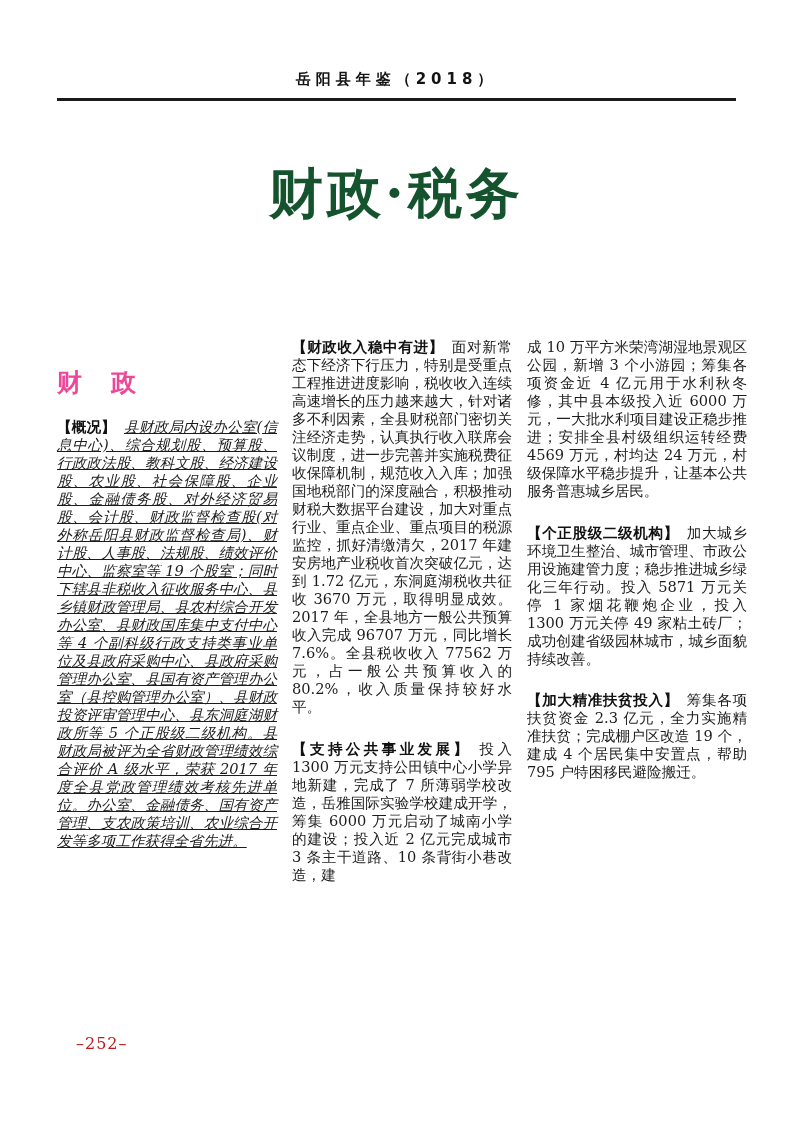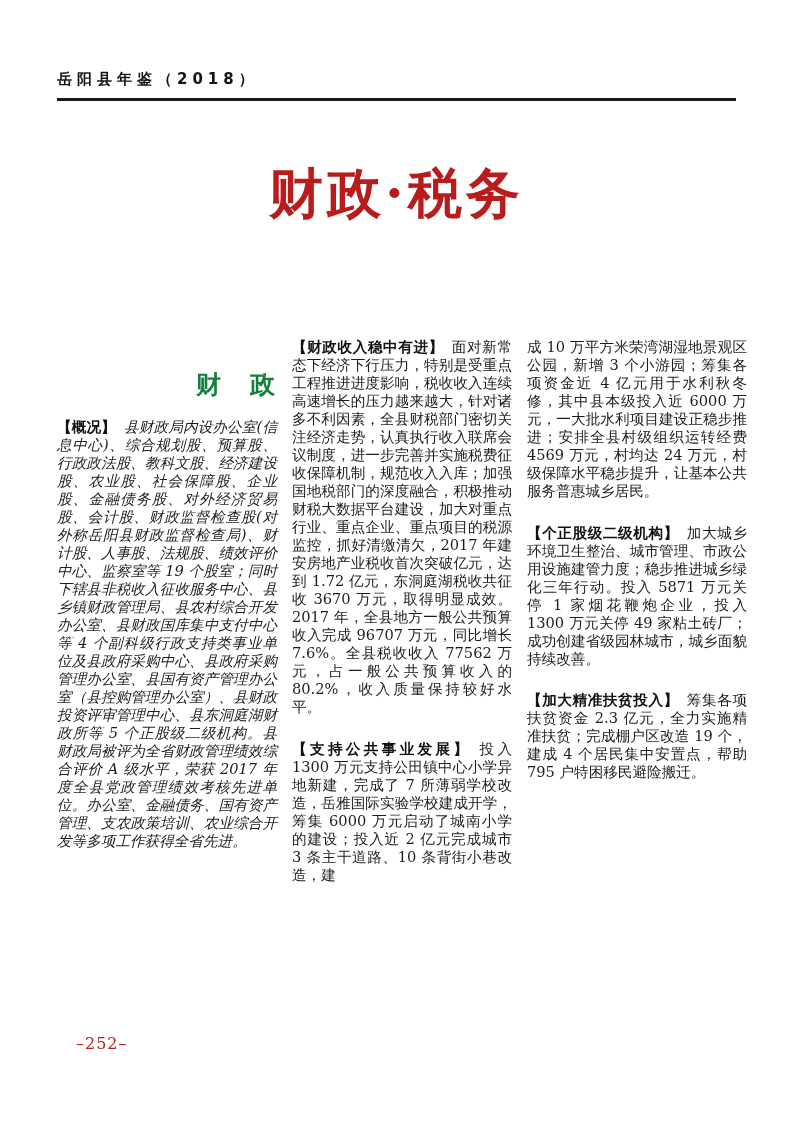"岳阳县年鉴（2018）" .running-header { text-align: none -> center }
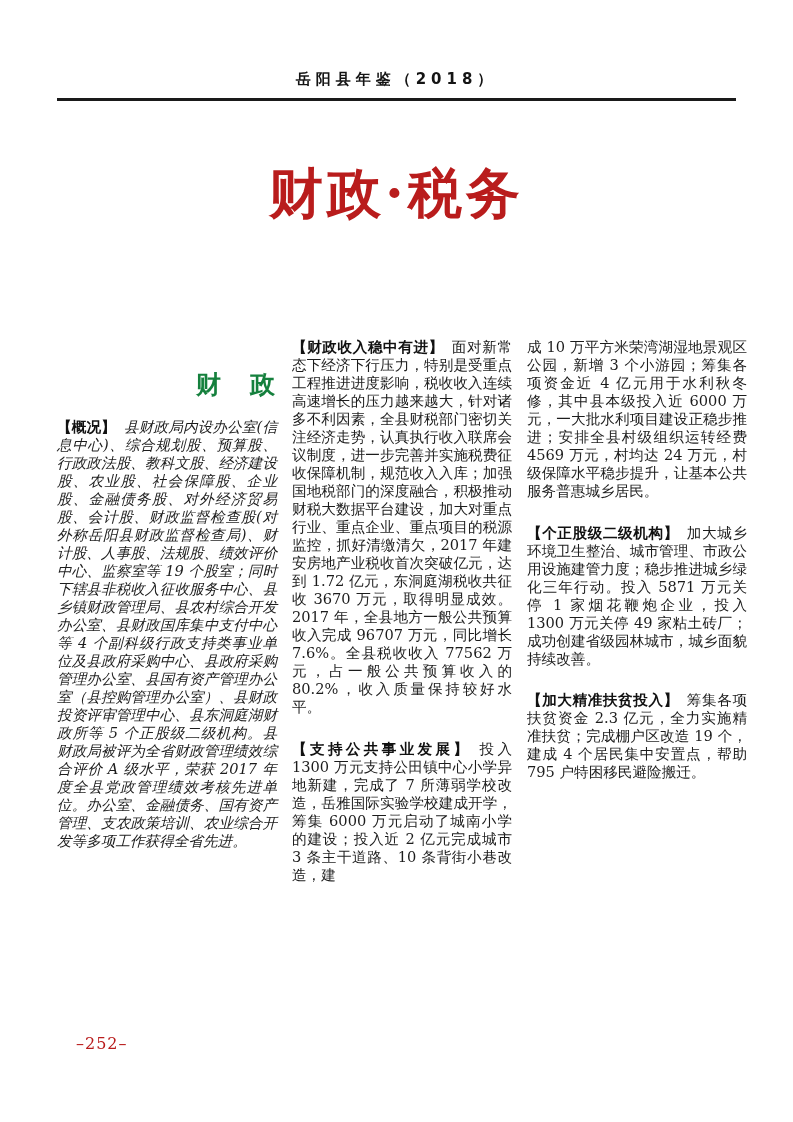"财政·税务" .main-title { color: #b91c1c -> #14532d }
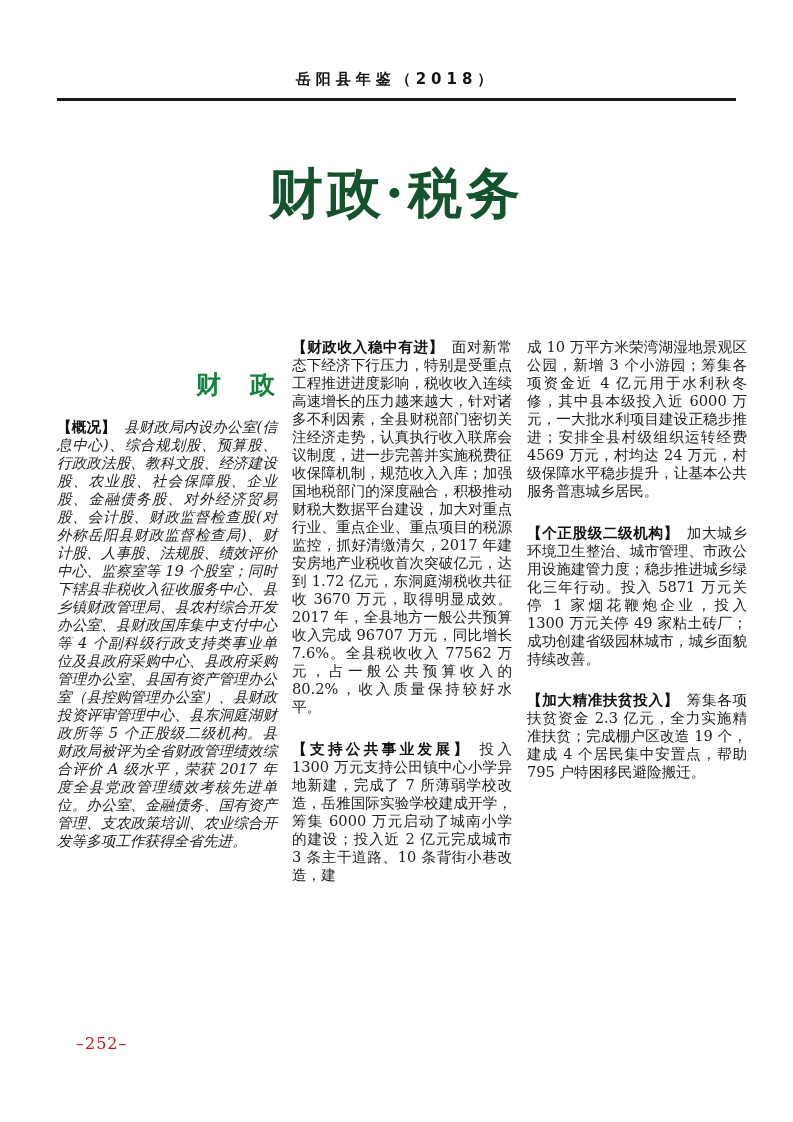"财 政" .section-heading { color: #15803d -> #ec4899; font-family: none -> Liberation Mono, monospace; text-align: right -> left }
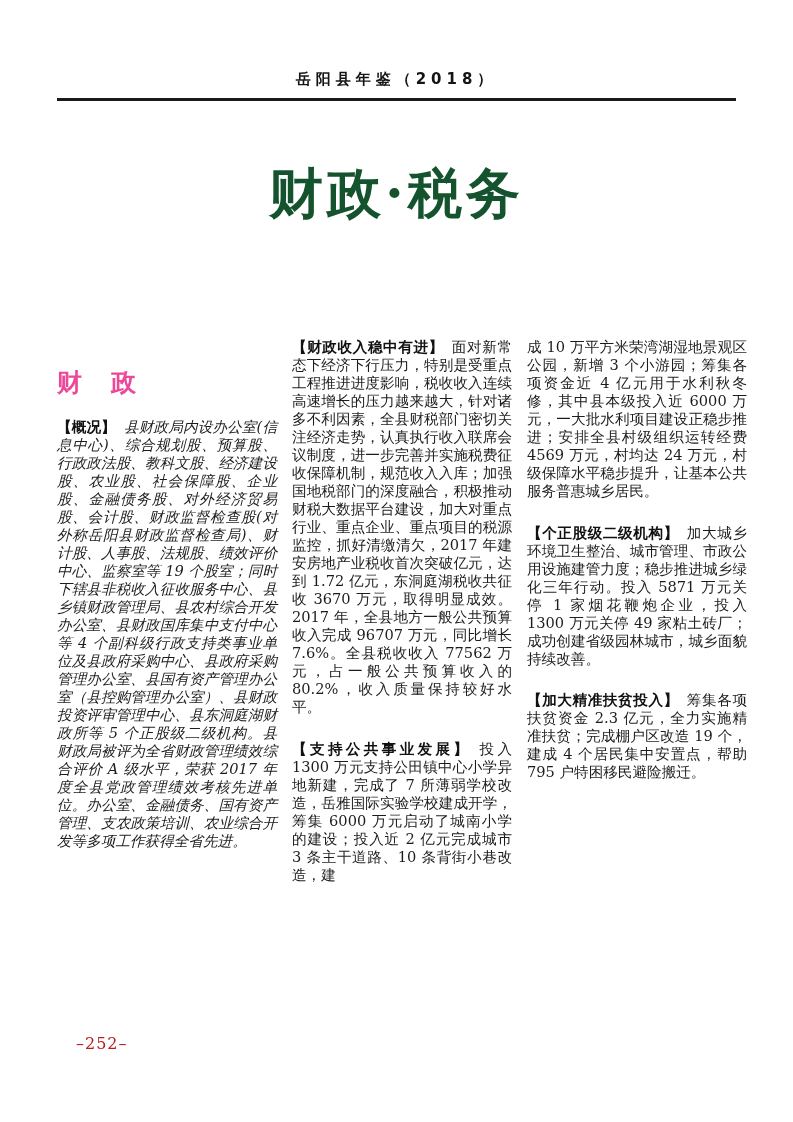"县财政局内设办公室(信息中心)、综合规划股、预算股、行政政法股、教科文股、经济建" .kaiti .entry-text { text-decoration: none -> underline }
